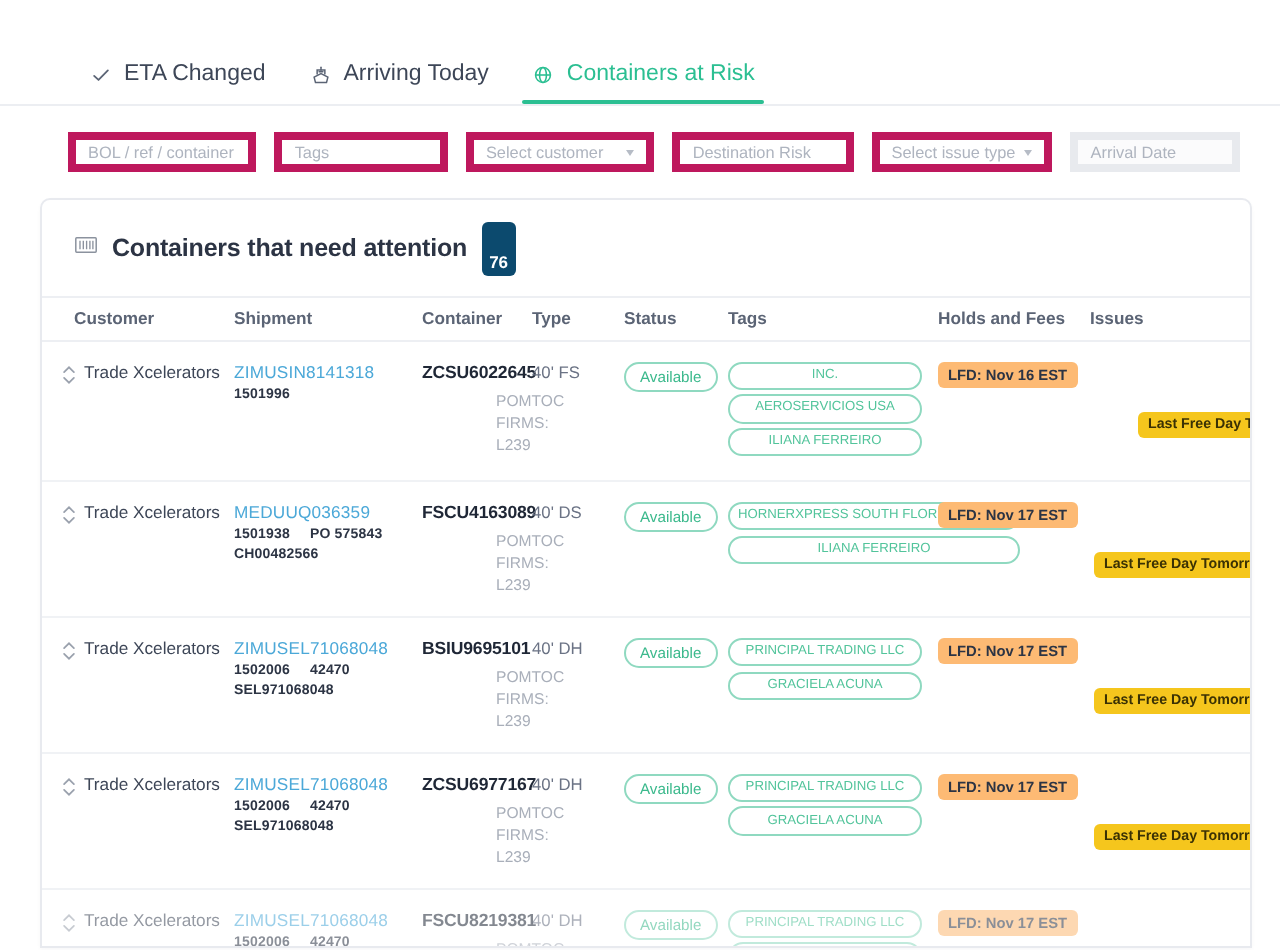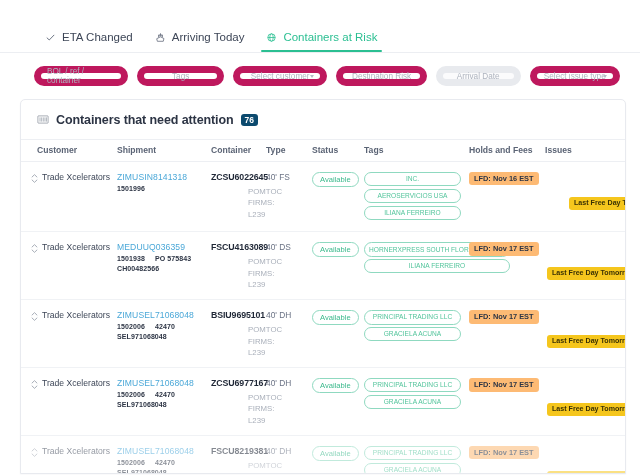"BOL / ref / container" .f { border: 7px solid #be185d -> 4px solid #be185d; border-radius: 10px -> 0; justify-content: center -> none }
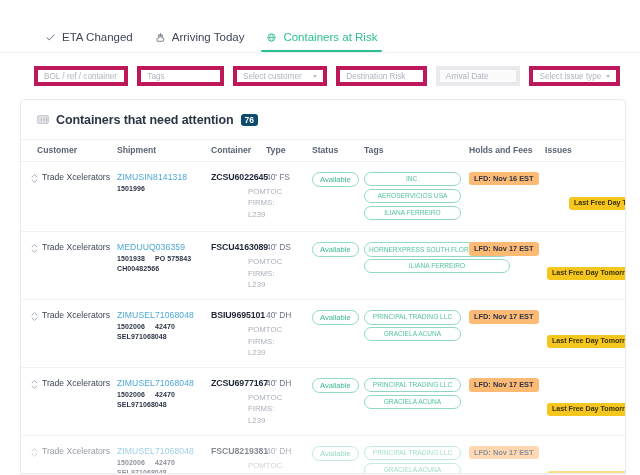"Arrival Date" div.f { order: before "Select issue type" -> after "Select issue type" }
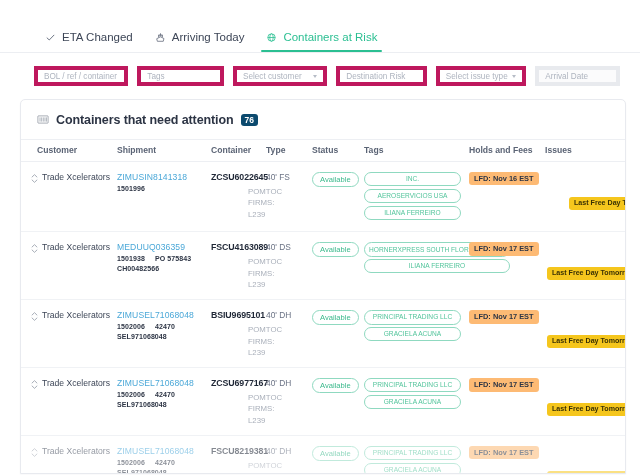"76" .badge-count { padding: 2px 4px 2px 4px -> 16px 4px 2px 4px }
